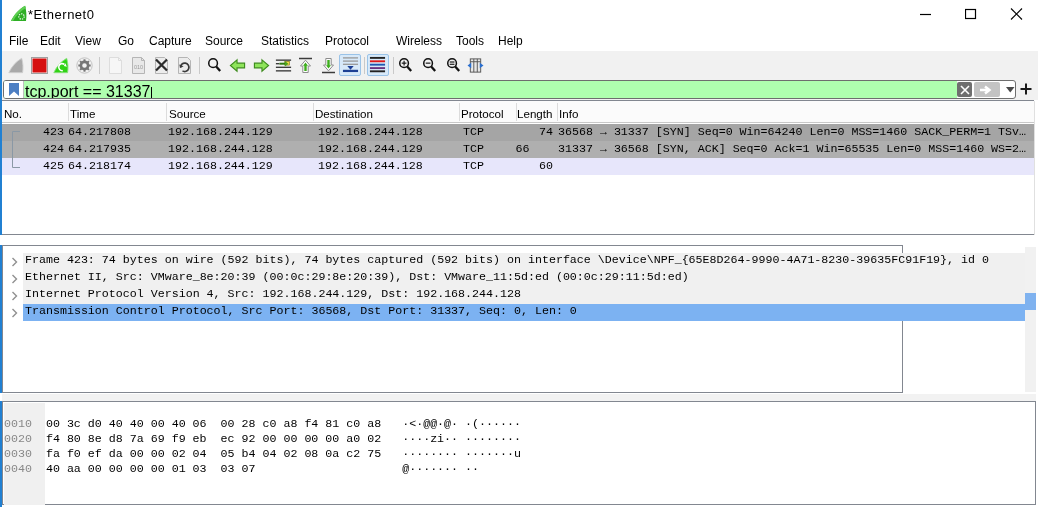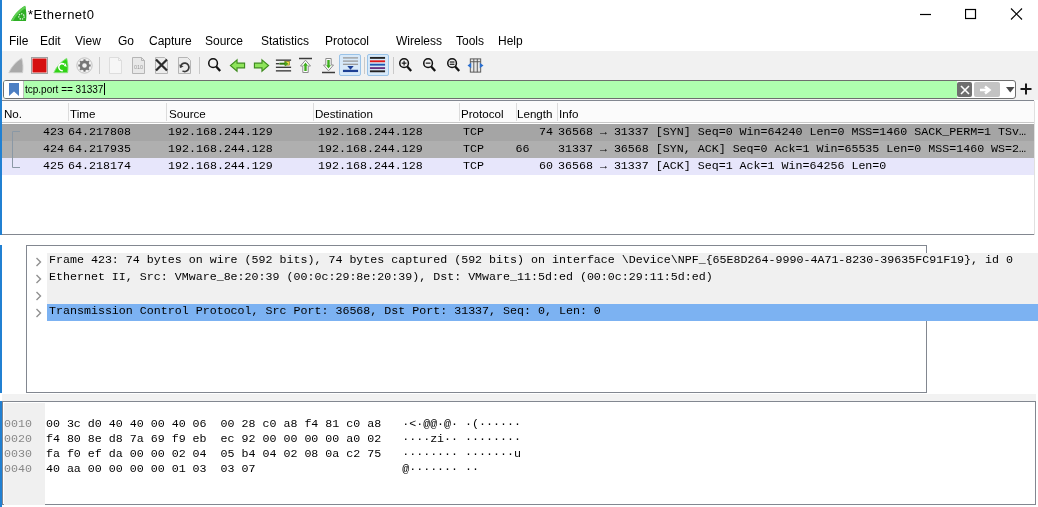"tcp.port == 31337" #ftext { font-size: 10px -> 16px }
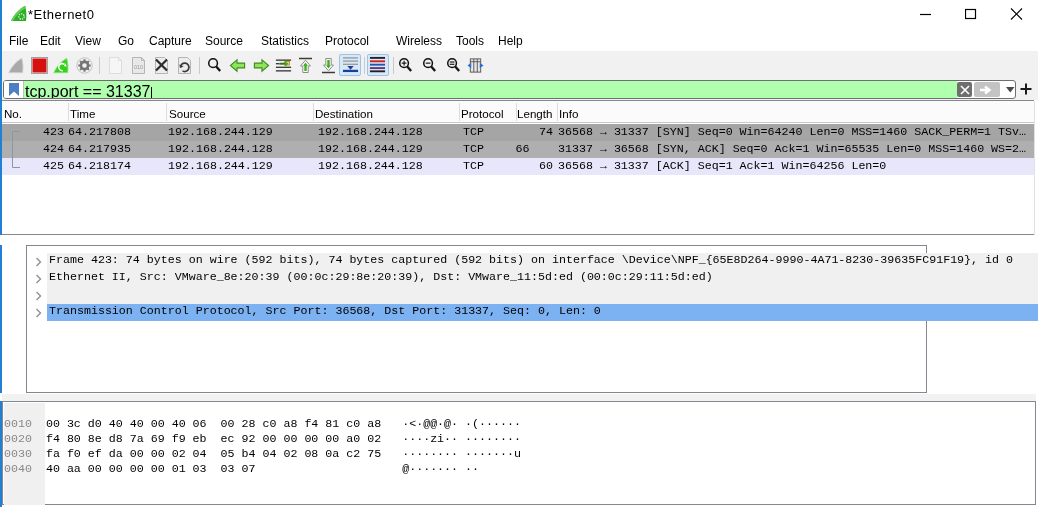"36568 → 31337 [ACK] Seq=1" div.pcell { html: <div>36568 → 31337 [ACK] Seq=1 Ack=1 Win=64256 Len=0</div> -> none }
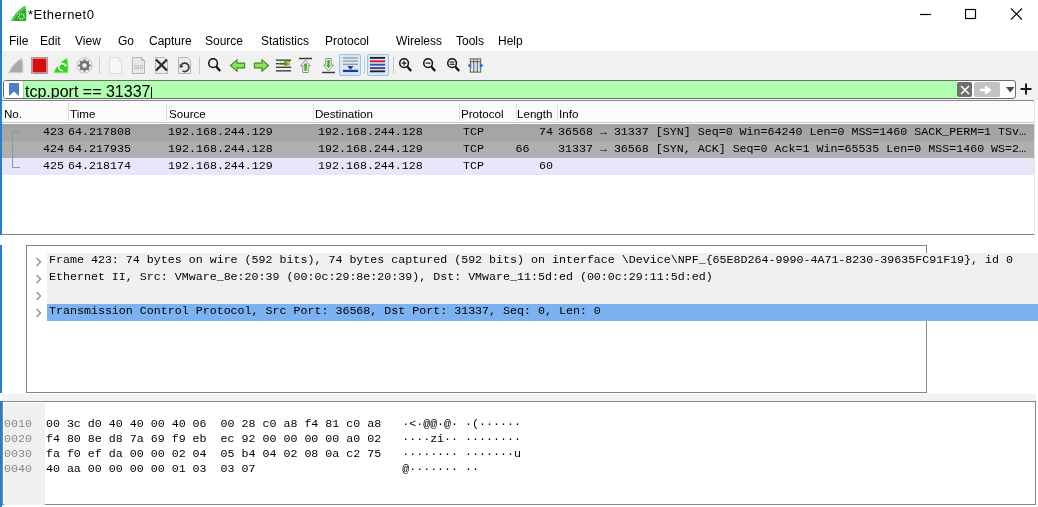"Frame 423: 74 bytes on" #dpane { margin-left: 24px -> none }
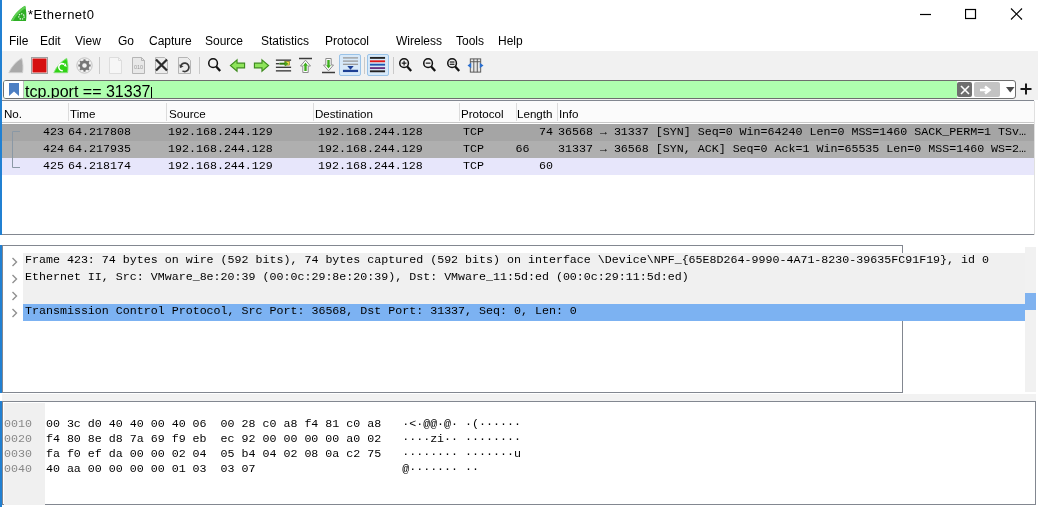"Internet Protocol Version 4, Src:" div.dtext { html: none -> <div>Internet Protocol Version 4, Src: 192.168.244.129, Dst: 192.168.244.128</div> }
